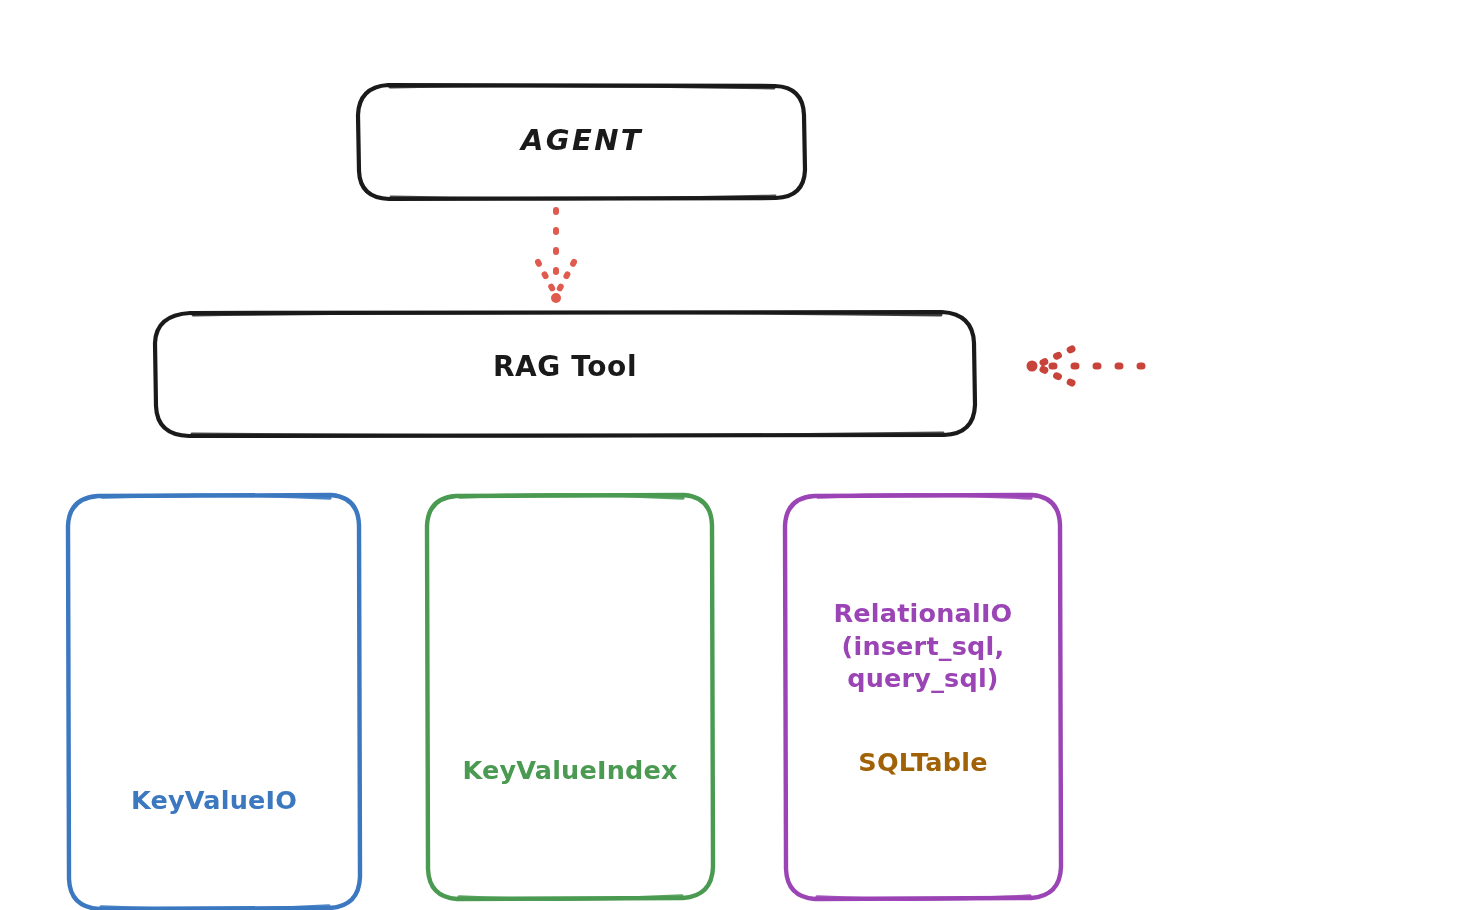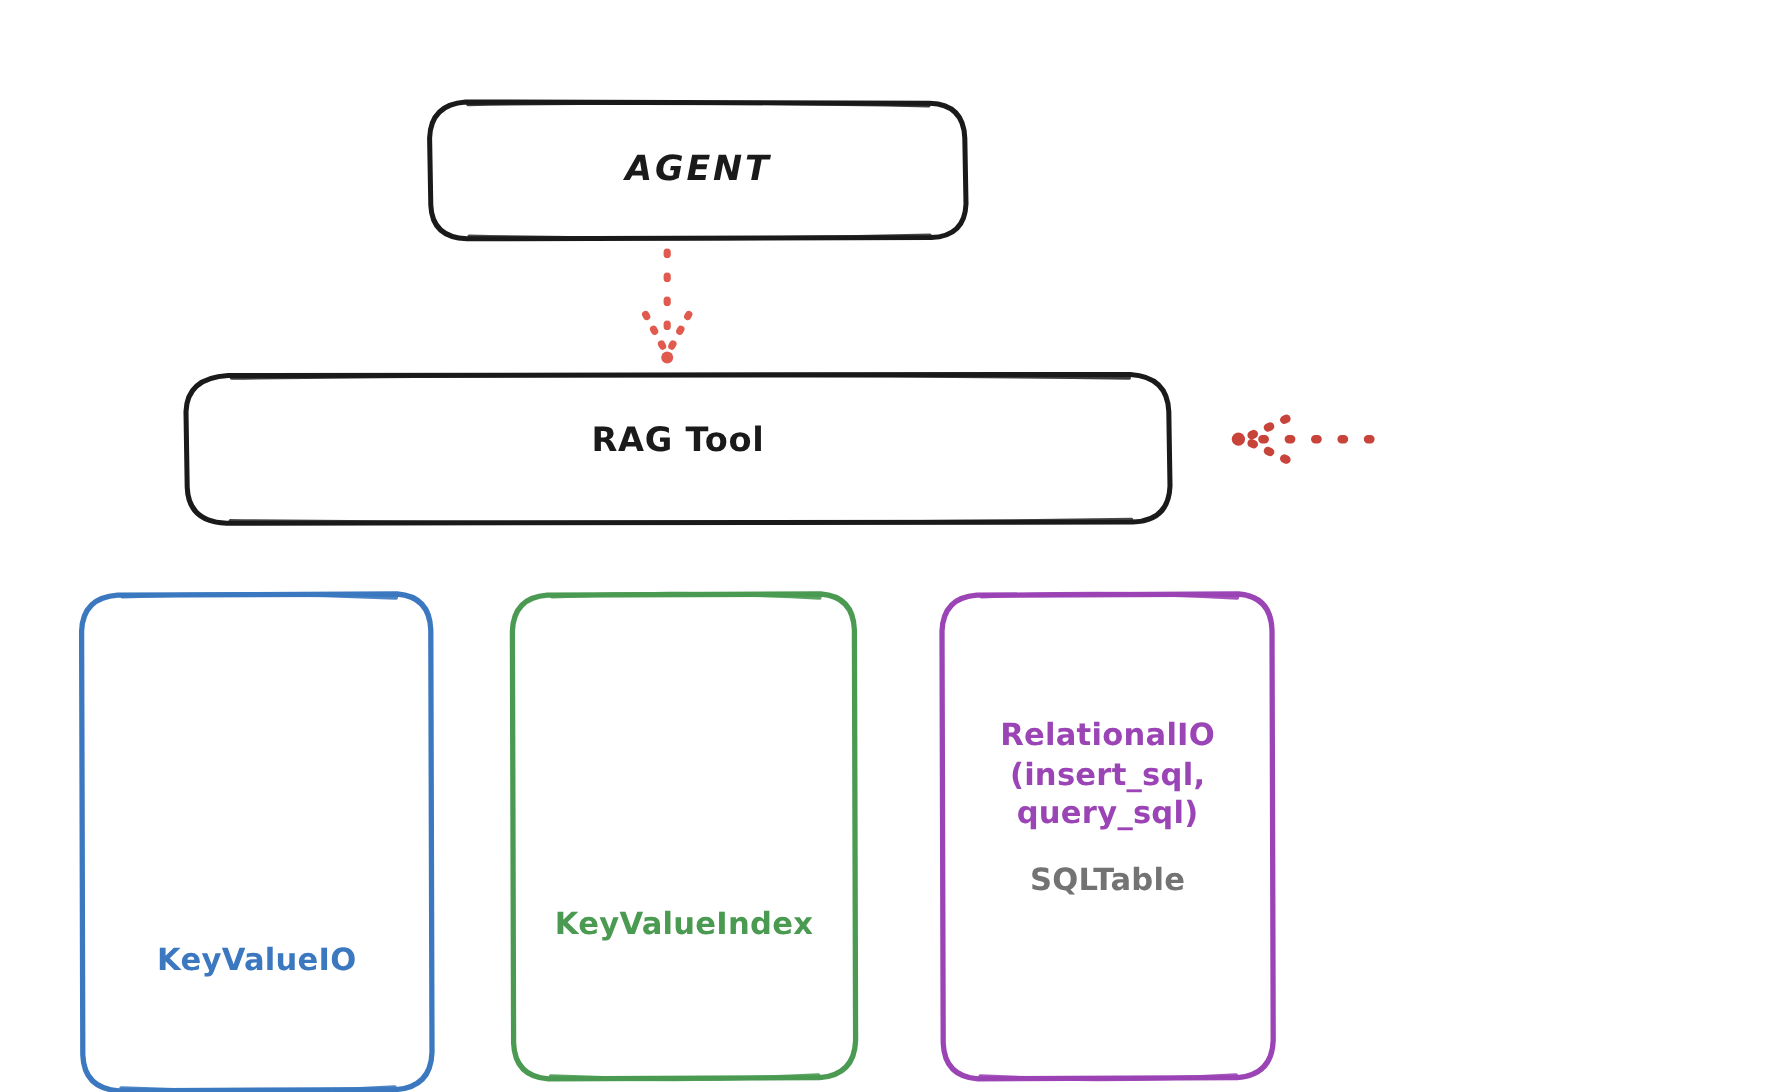"SQLTable" #rel-index { color: #737373 -> #a16207; top: 674px -> 702px }
